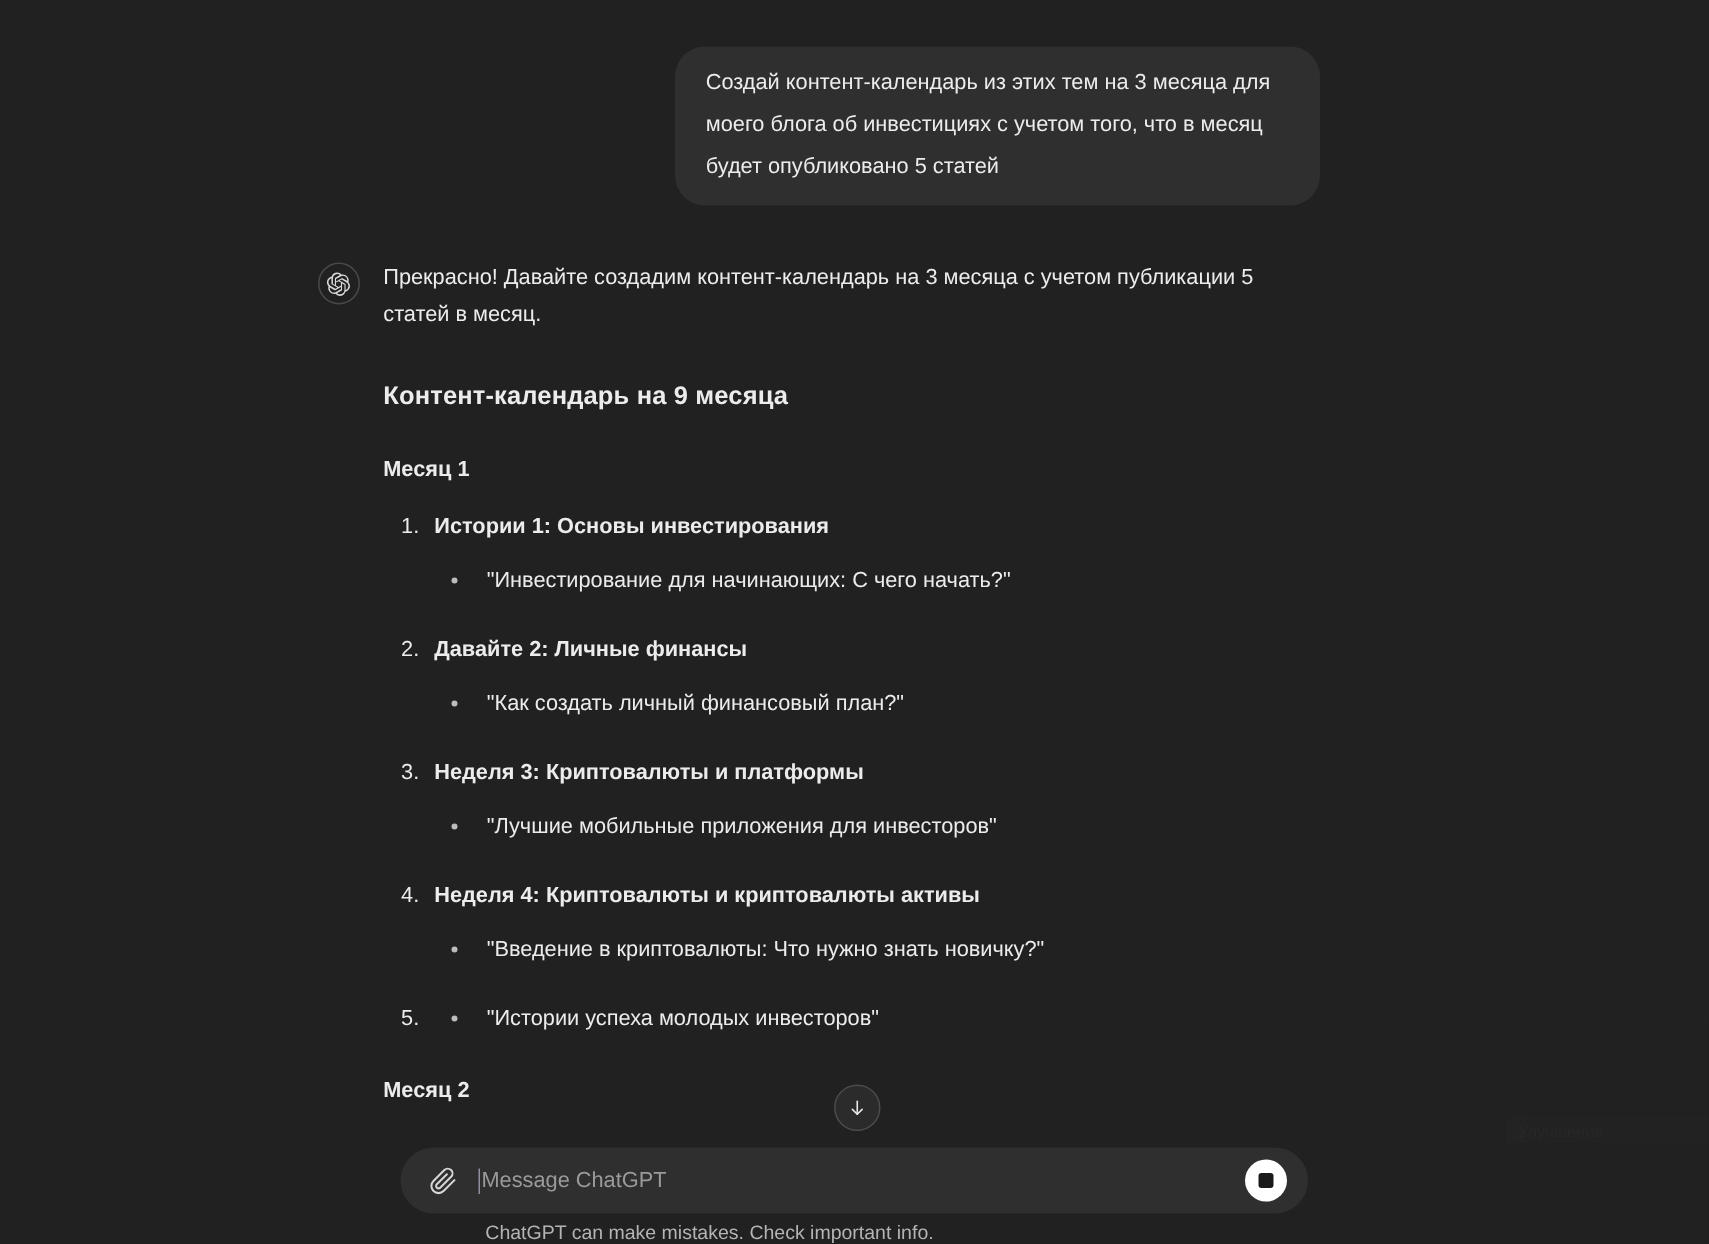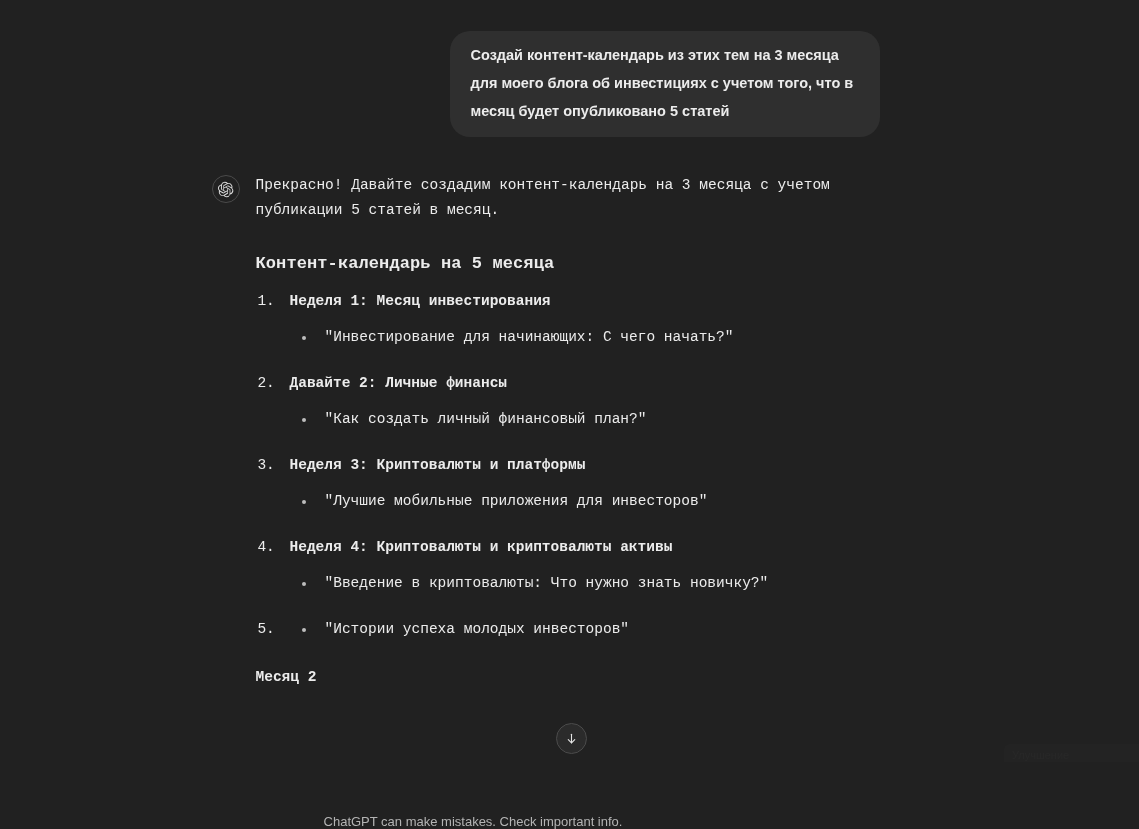"Создай контент-календарь из этих тем" .user-row { font-weight: bold -> none }
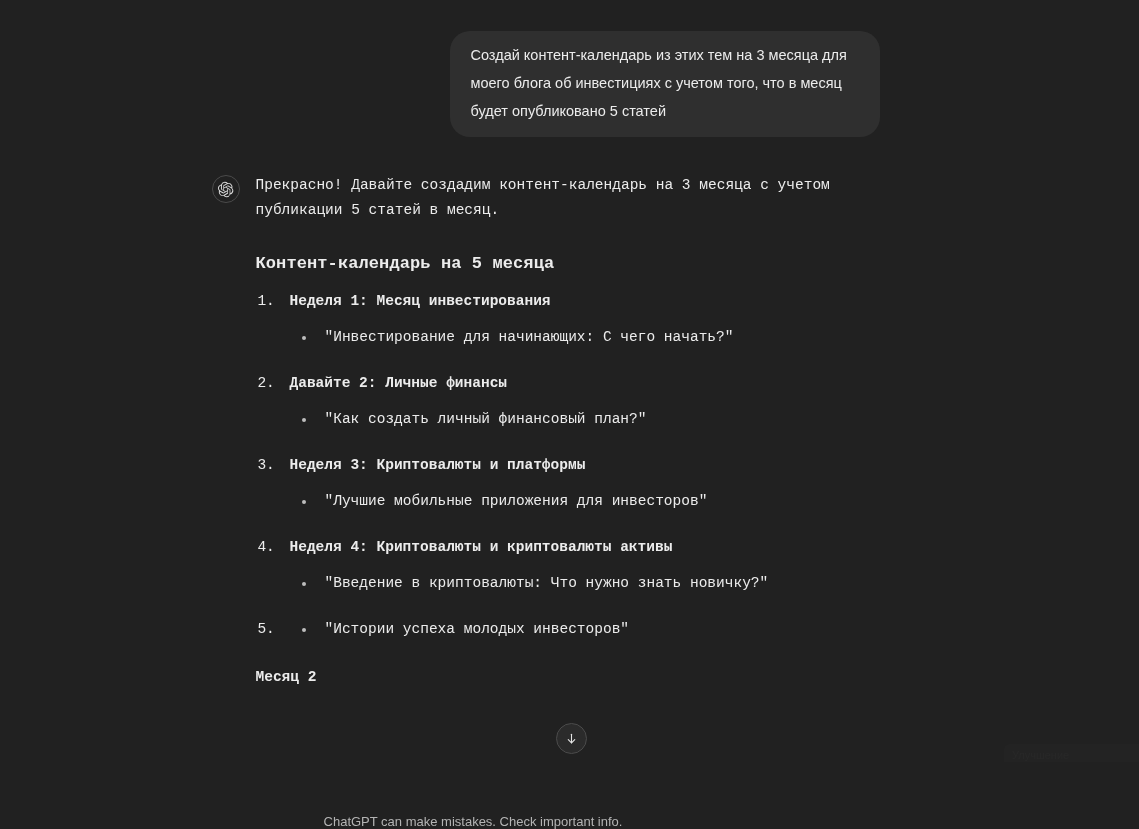"Прекрасно! Давайте создадим" .assistant-body { font-family: Liberation Mono, monospace -> none }
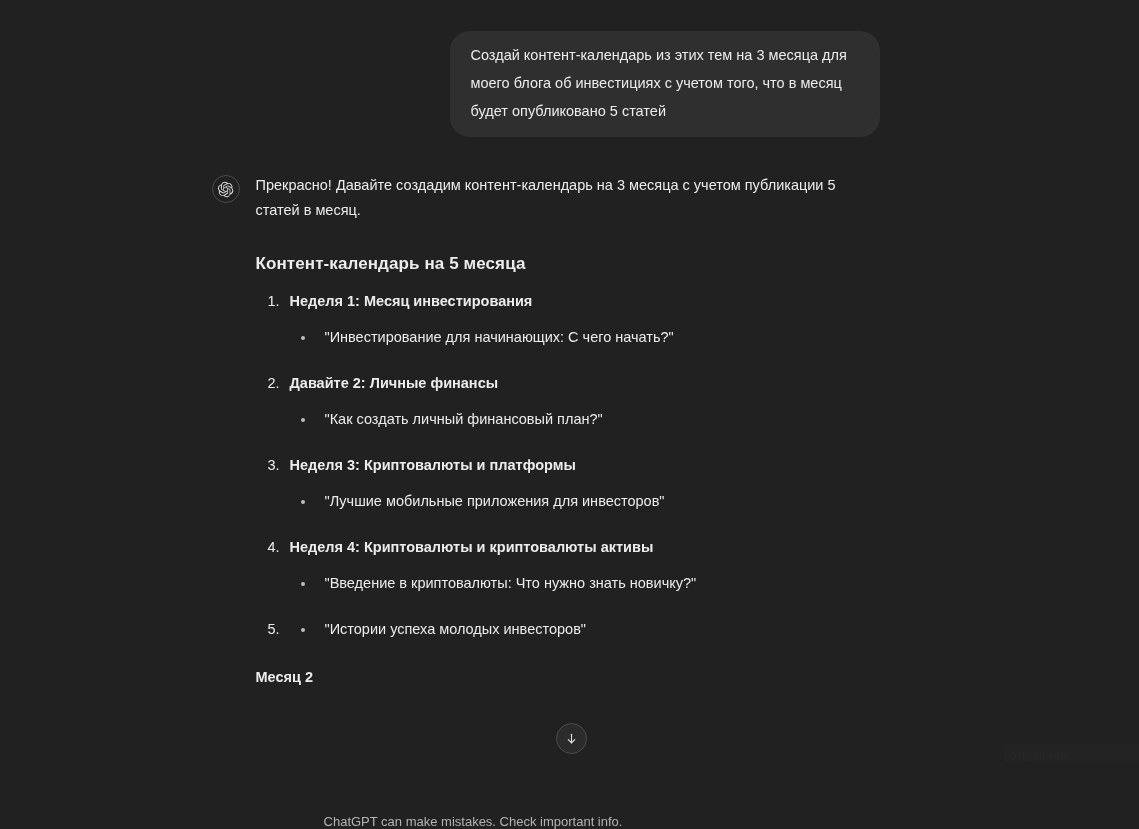"Контент-календарь на 5 месяца" h2.section-title { text: 5 -> 9 }
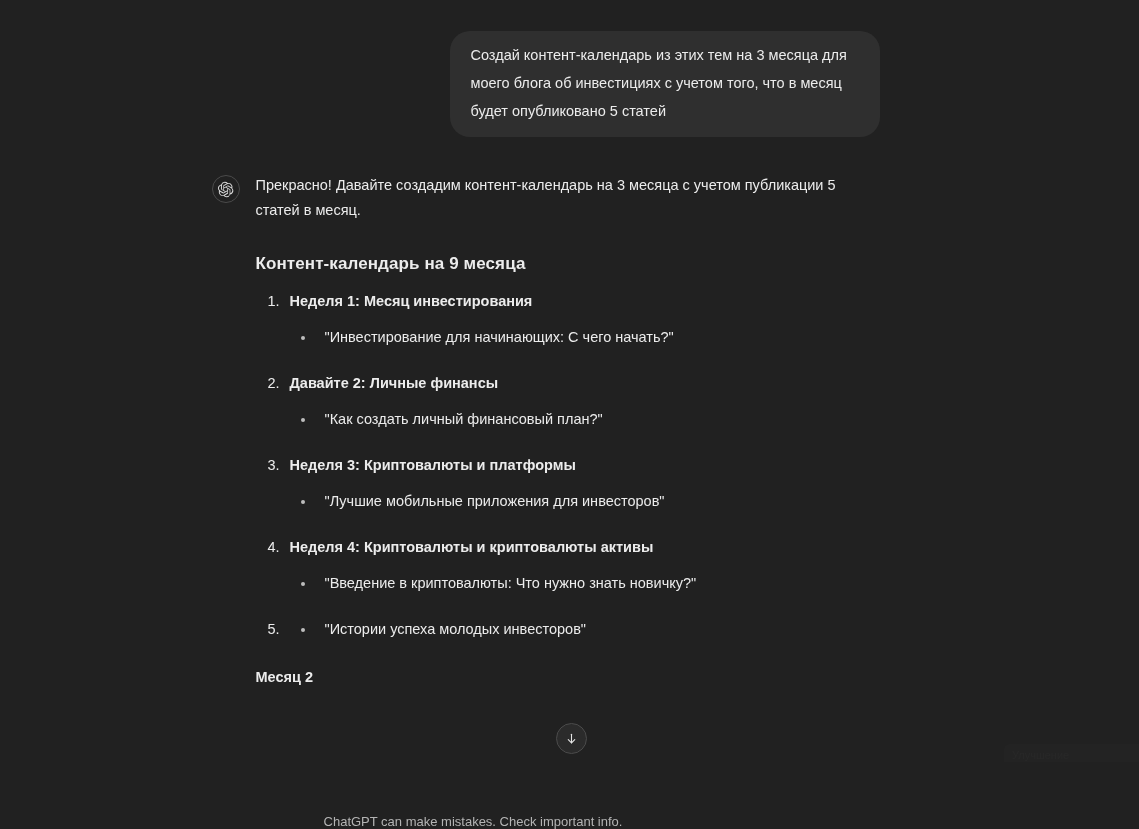"Месяц 1" h3.month-title { html: none -> <h3>Месяц 1</h3> }
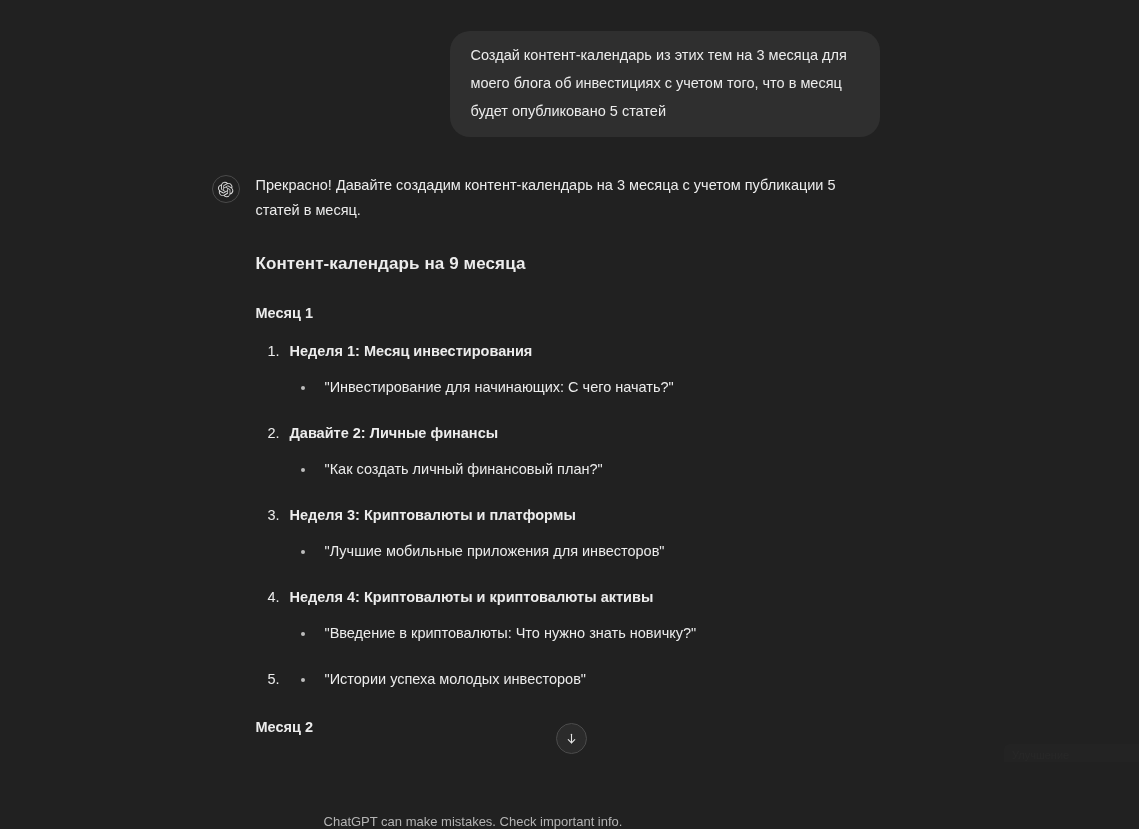"Неделя 1: Месяц инвестирования" span.week-head { text: Неделя 1: Месяц -> Истории 1: Основы }
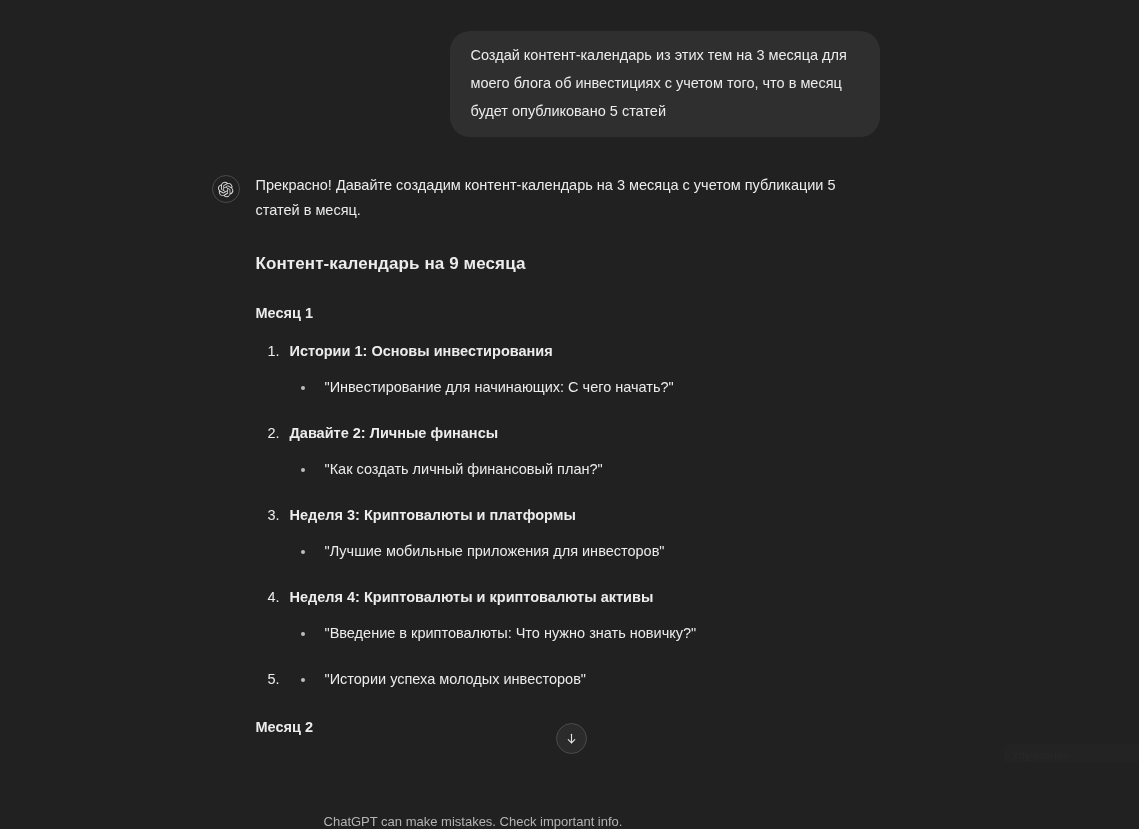"Message ChatGPT" div.composer { html: none -> <div> <div> <span> <svg> <path></path> </svg> </span> </div> <div> <div></div> <div>Message ChatGPT</div> </div> <div> <div></div> </div> </div> }
